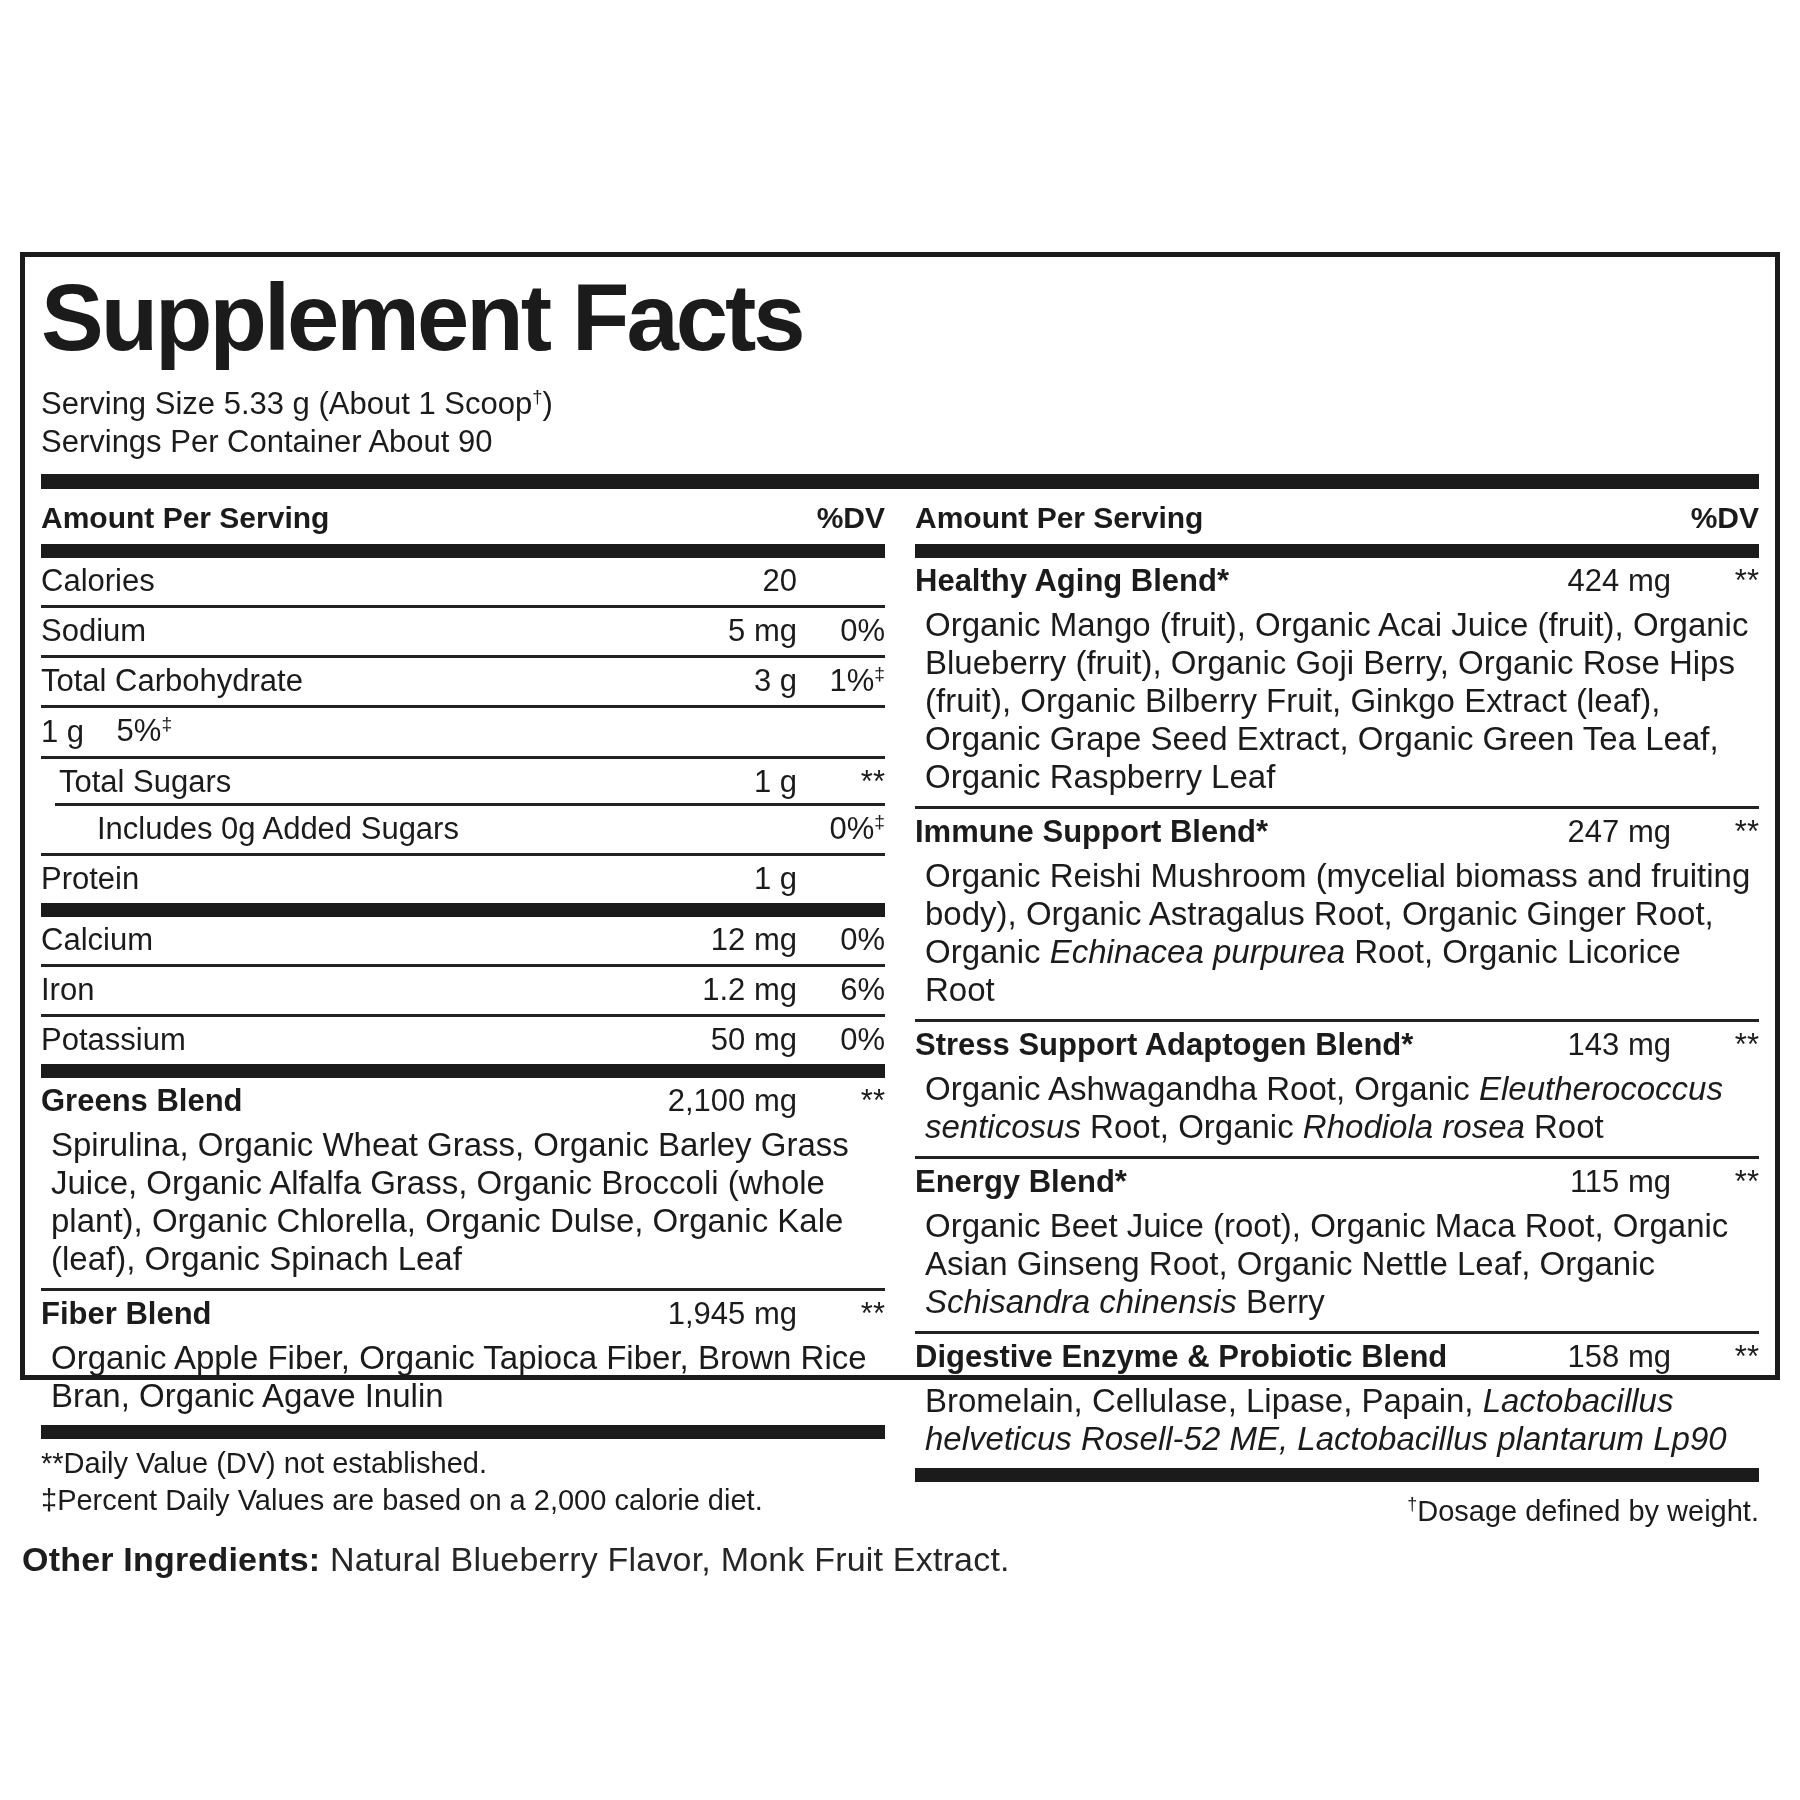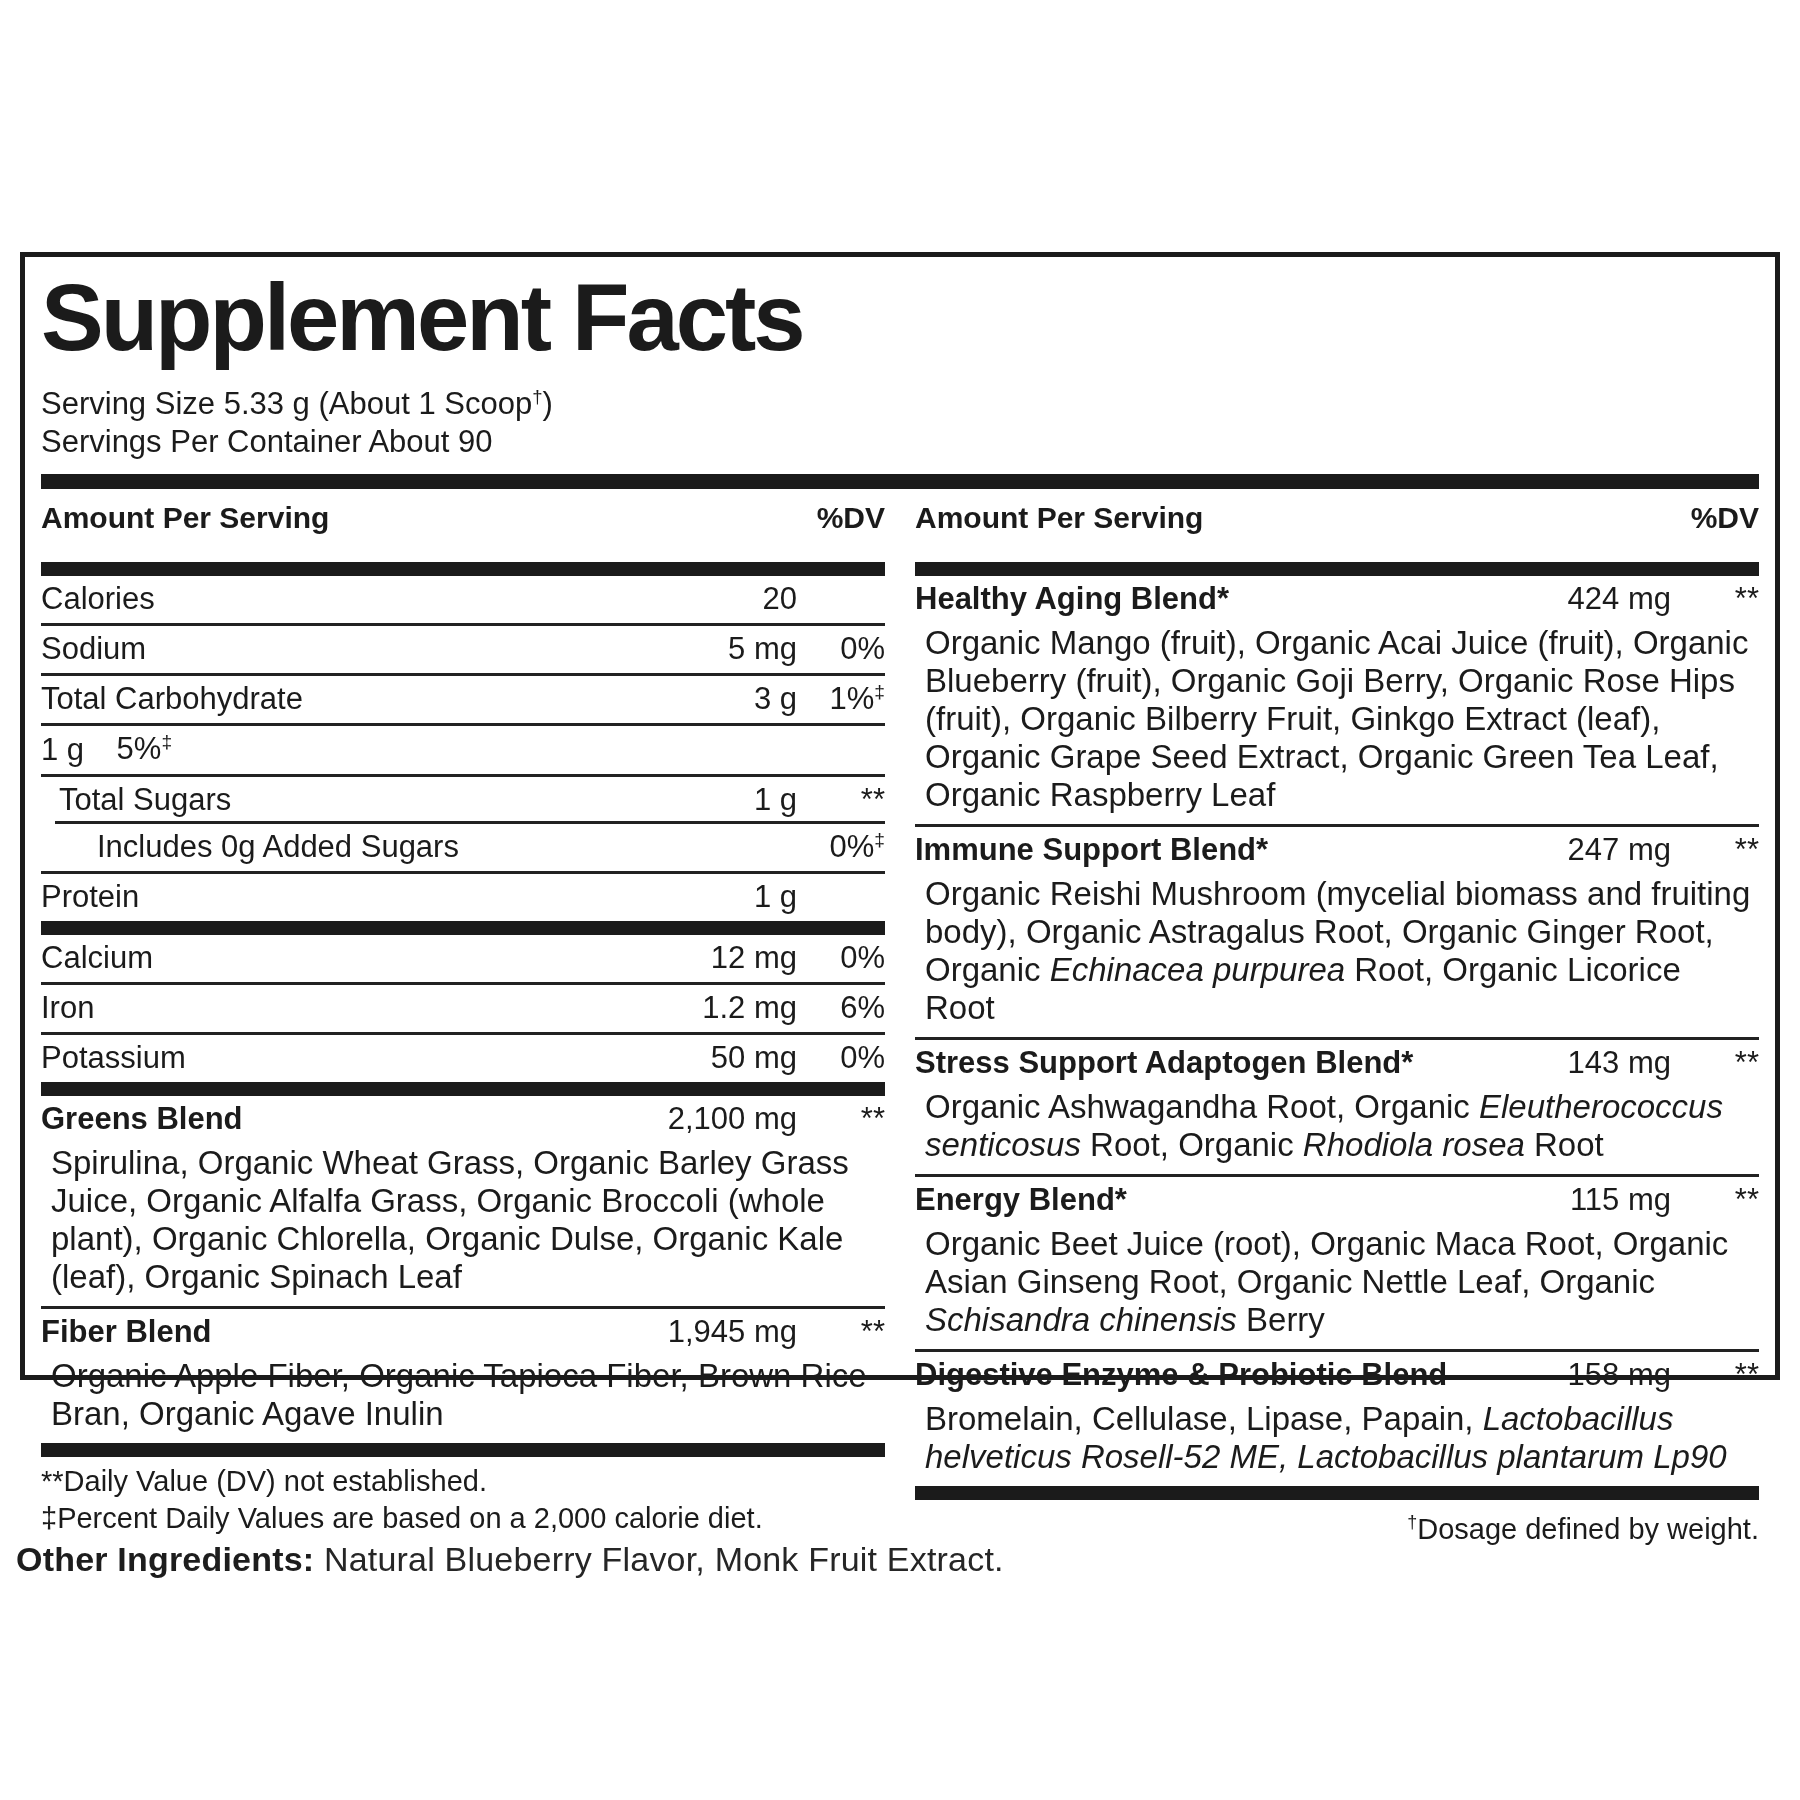"Amount Per Serving" .colhead { padding: 12px 0 27px 0 -> 12px 0 9px 0 }
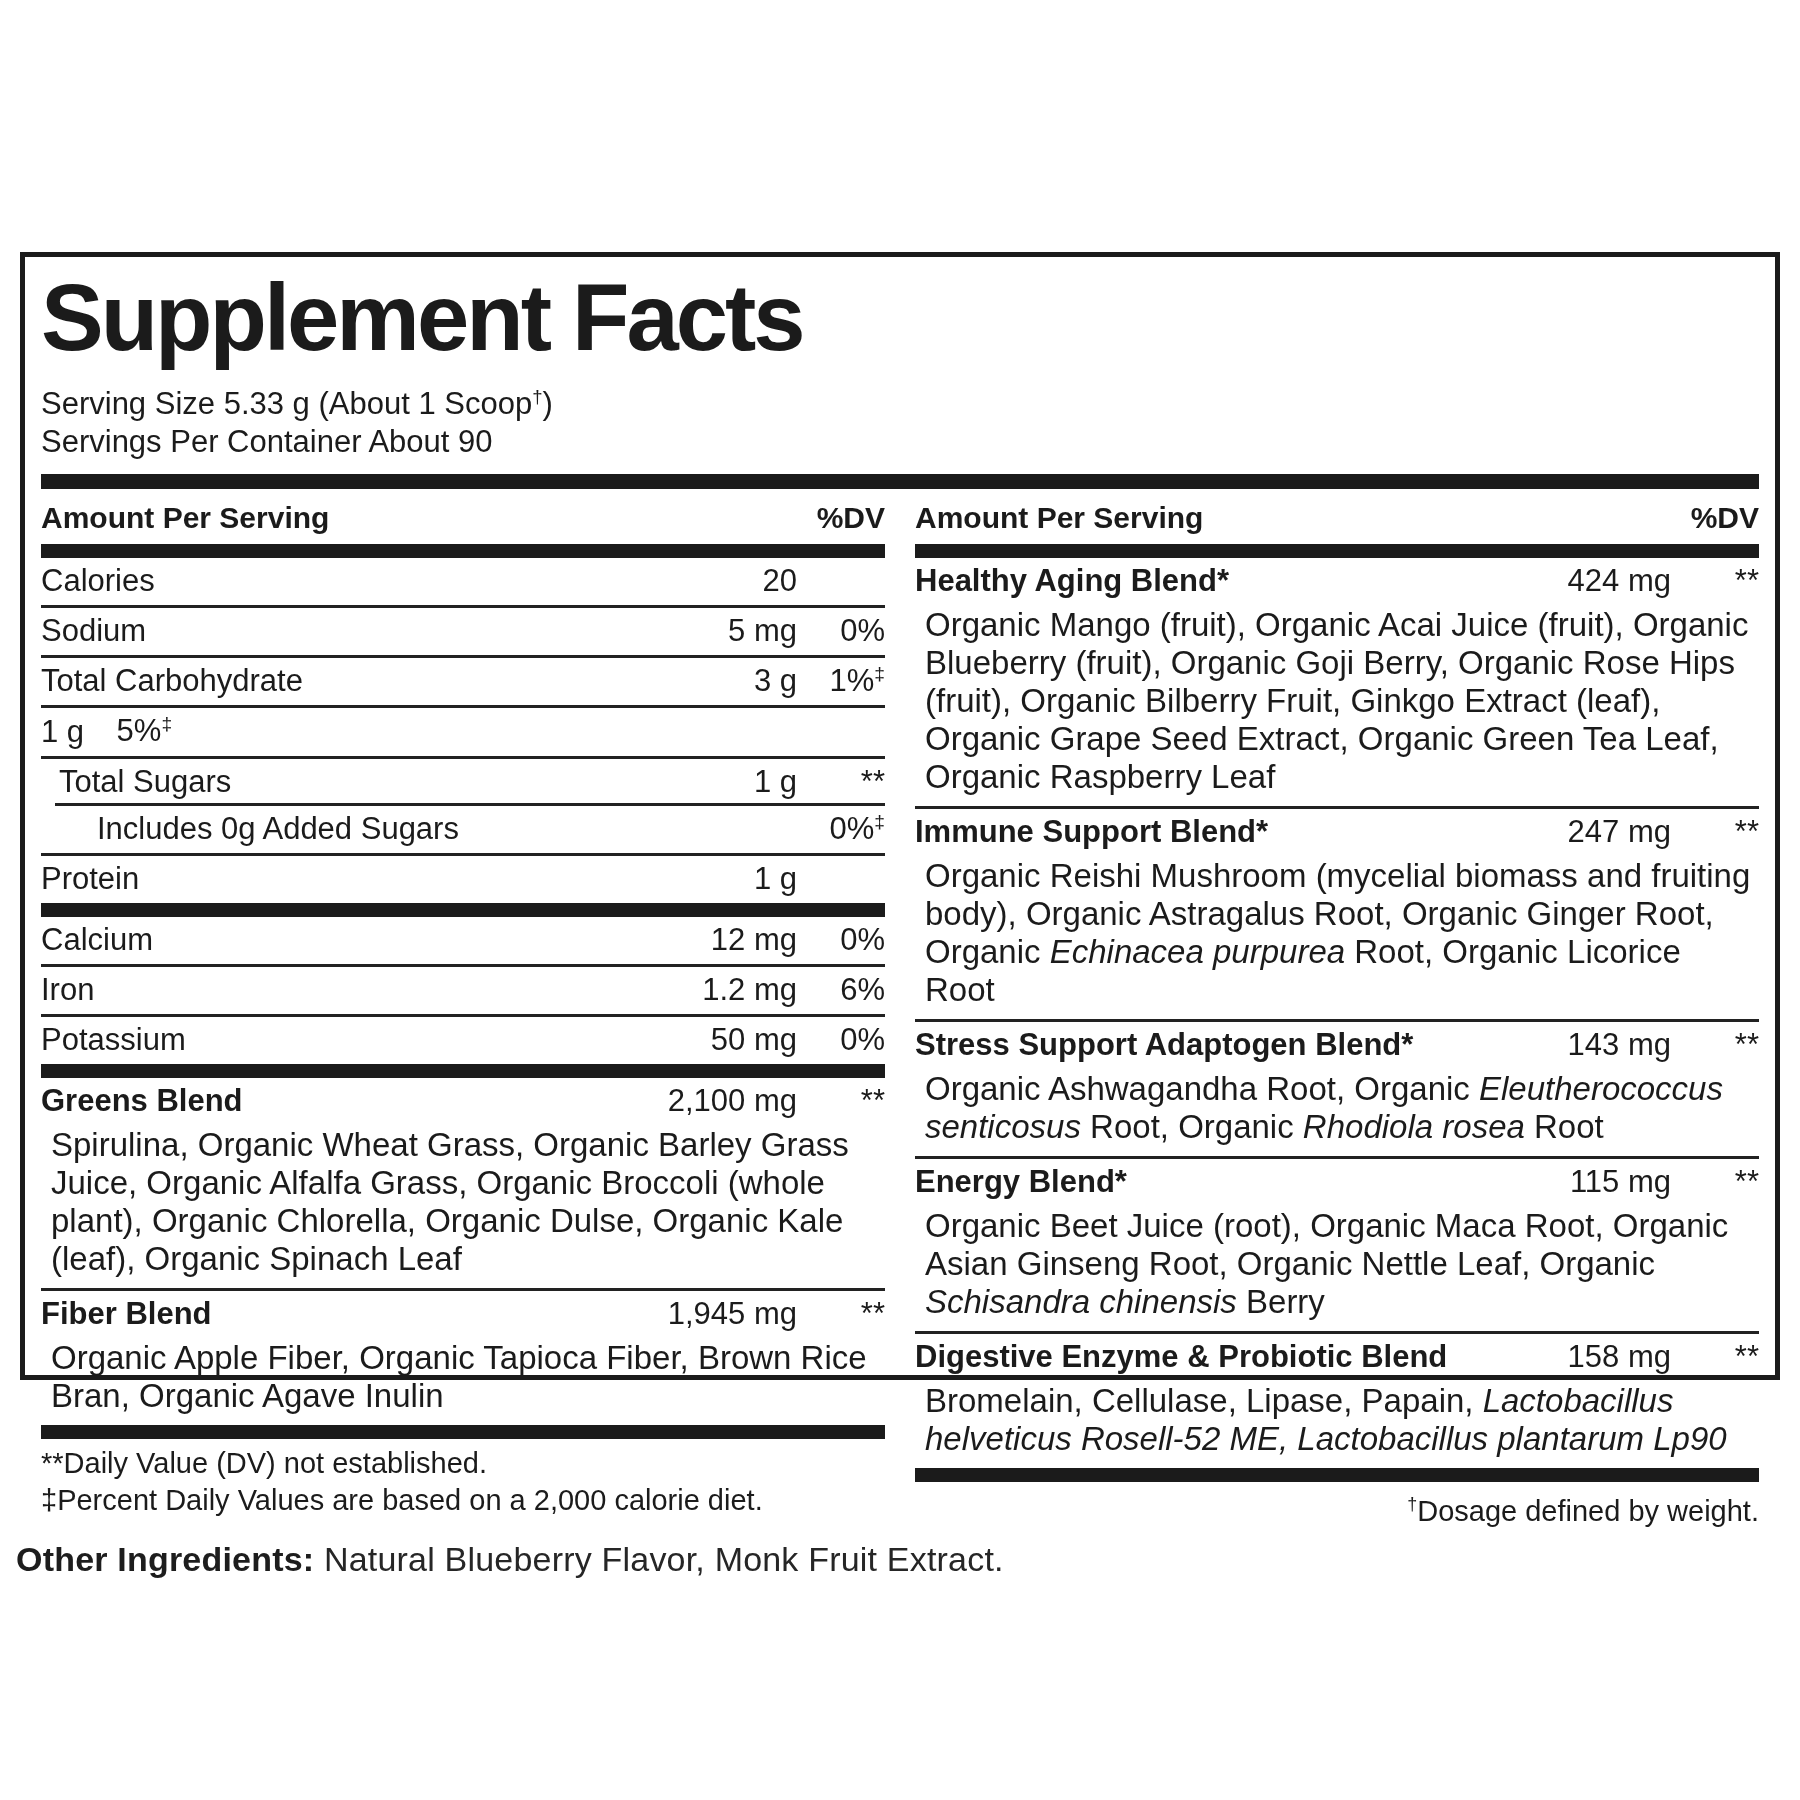"Other Ingredients: Natural Blueberry" .other-ingredients { left: 16px -> 22px }
